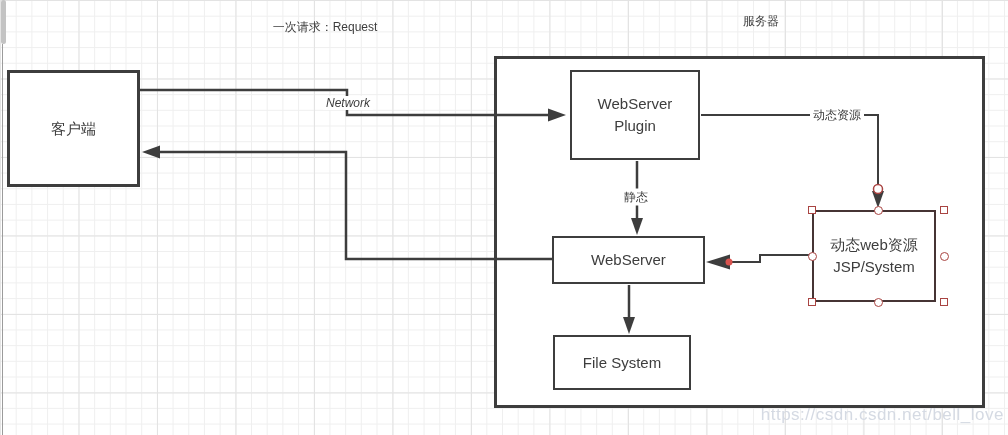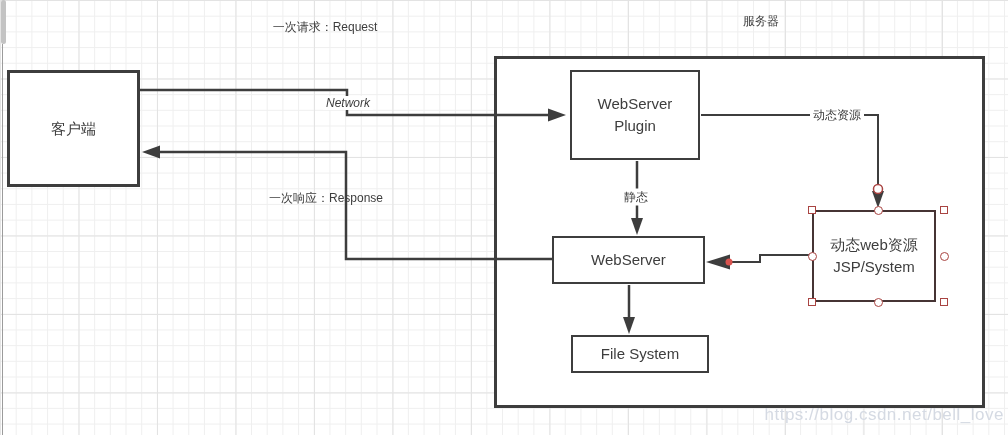"一次响应：Response" div.lbl { html: <div>一次响应：Response</div> -> none }
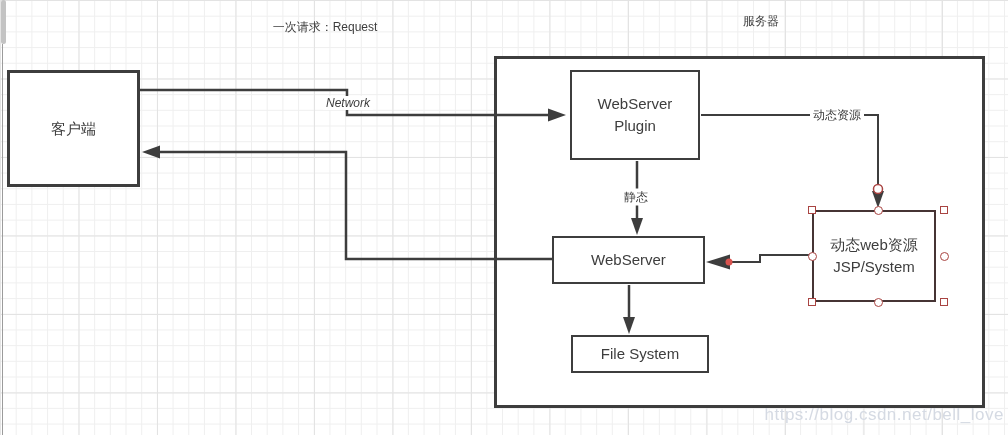"File System" .node-filesystem { height: 38px -> 55px; left: 571px -> 553px }
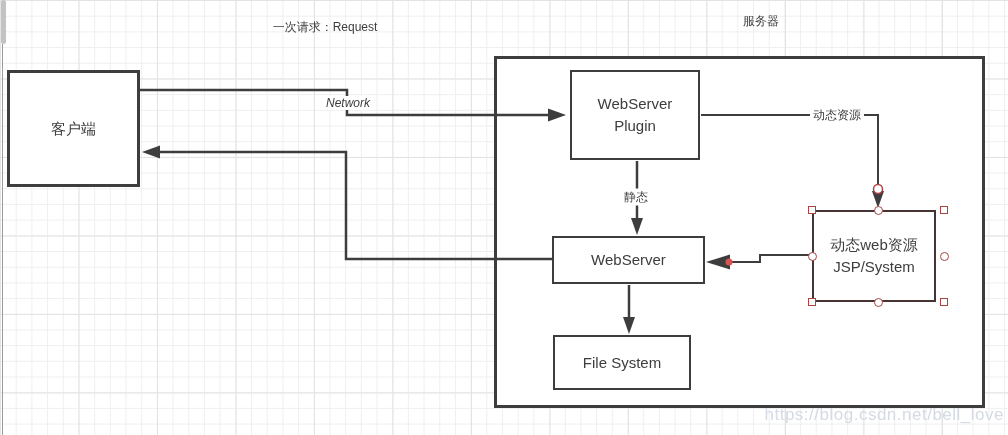"https://blog.csdn.net/bell_love" div.watermark { text: https://blog.csdn.net/bell -> https://csdn.csdn.net/bell }
